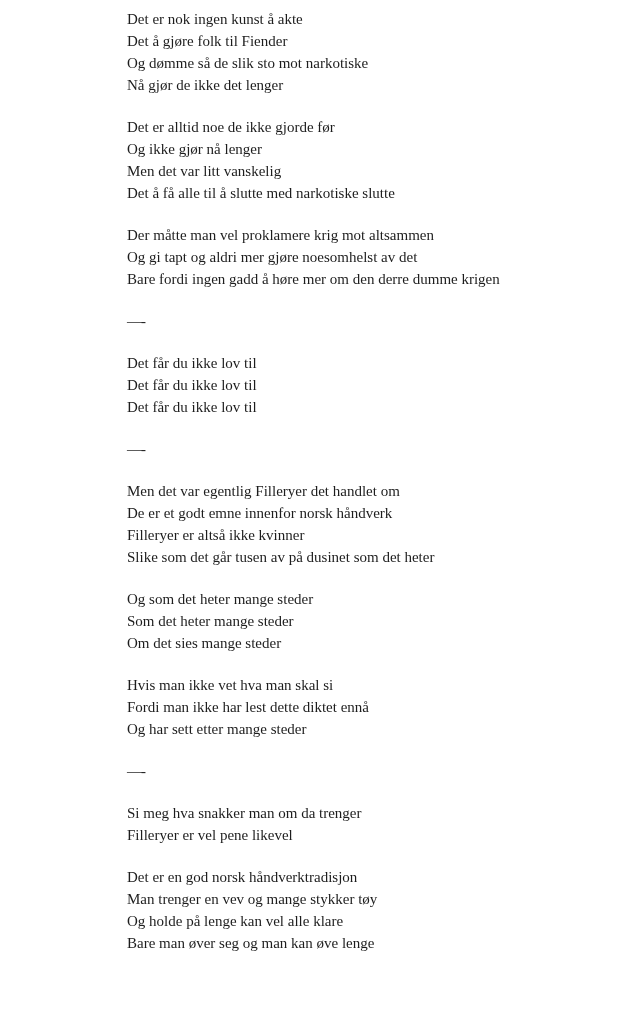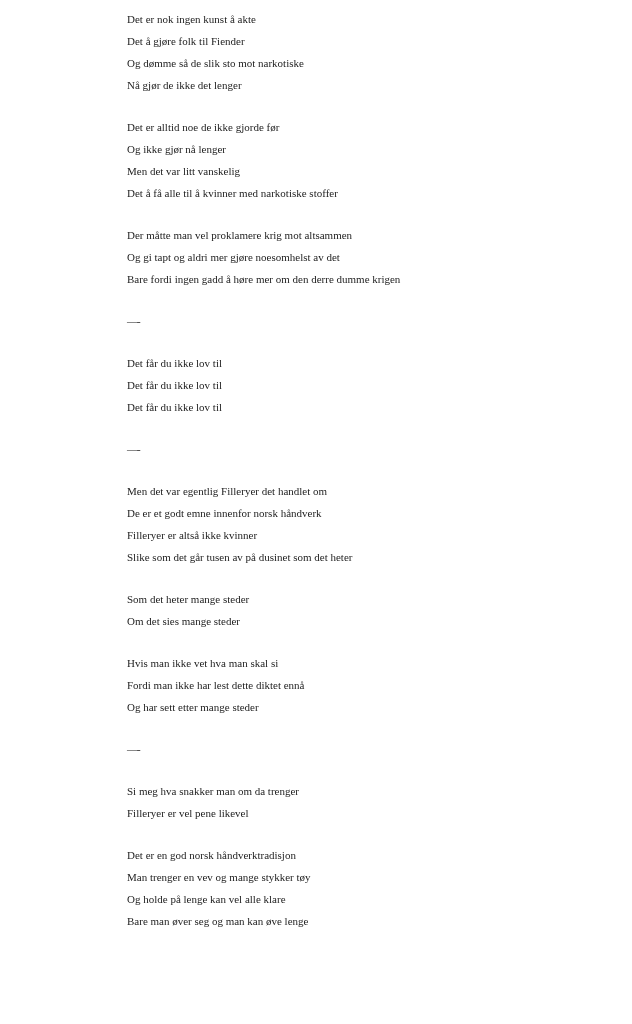"Det er nok ingen kunst" .page { font-size: 11px -> 15px }
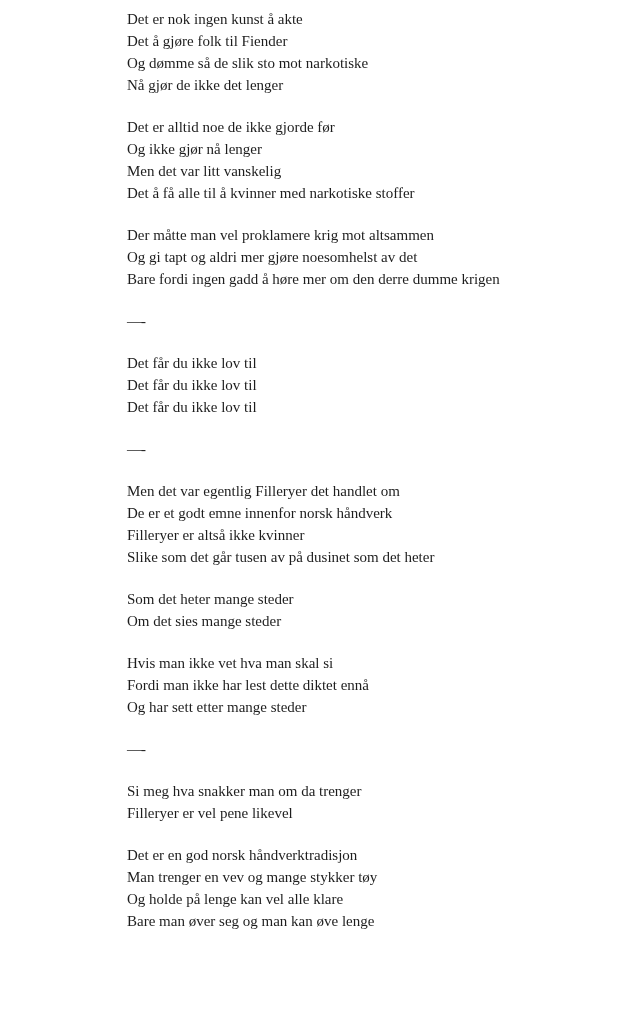"Det å få alle til" span.poem-line { text: kvinner med narkotiske stoffer -> slutte med narkotiske slutte }
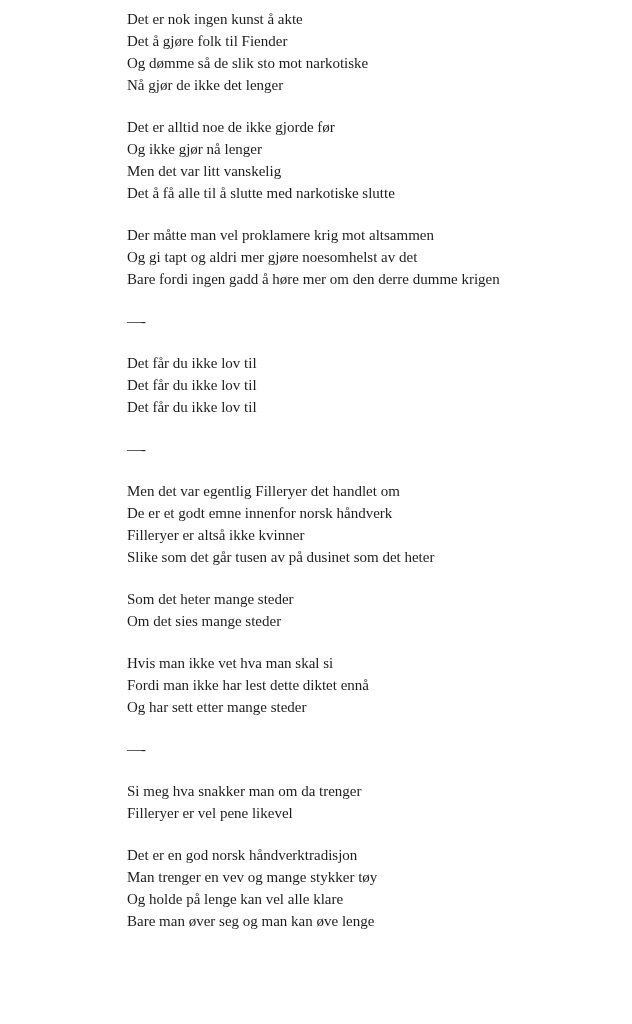"Og som det heter mange" span.poem-line { html: none -> <span>Og som det heter mange steder</span> }
